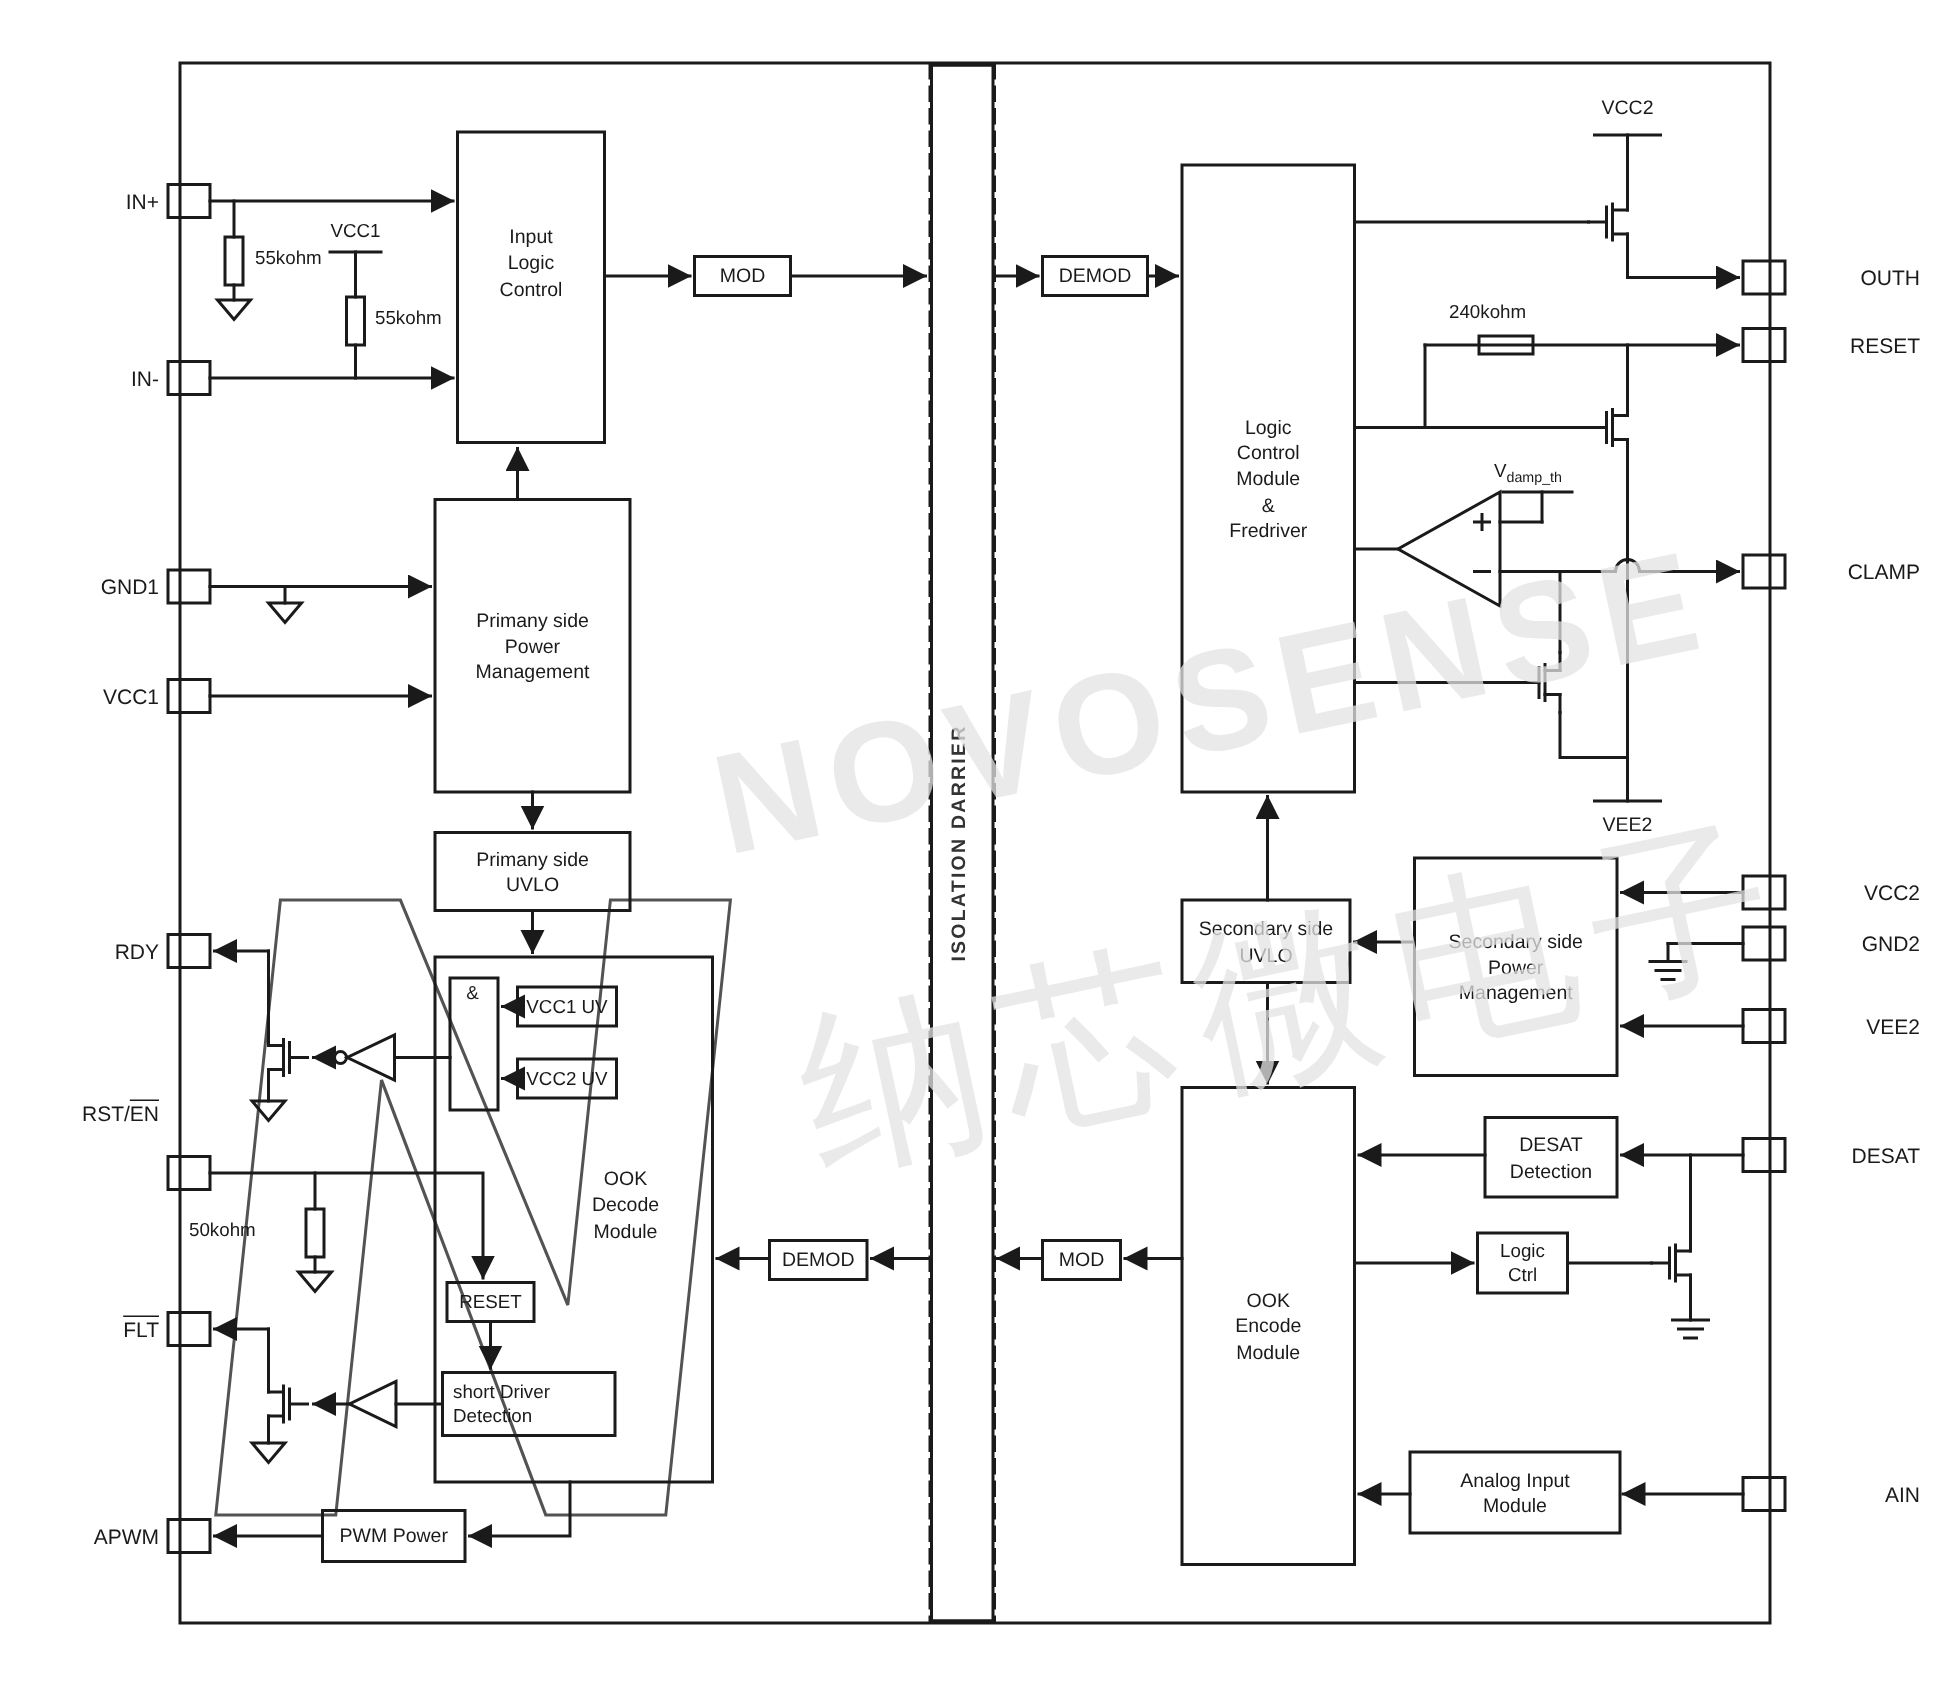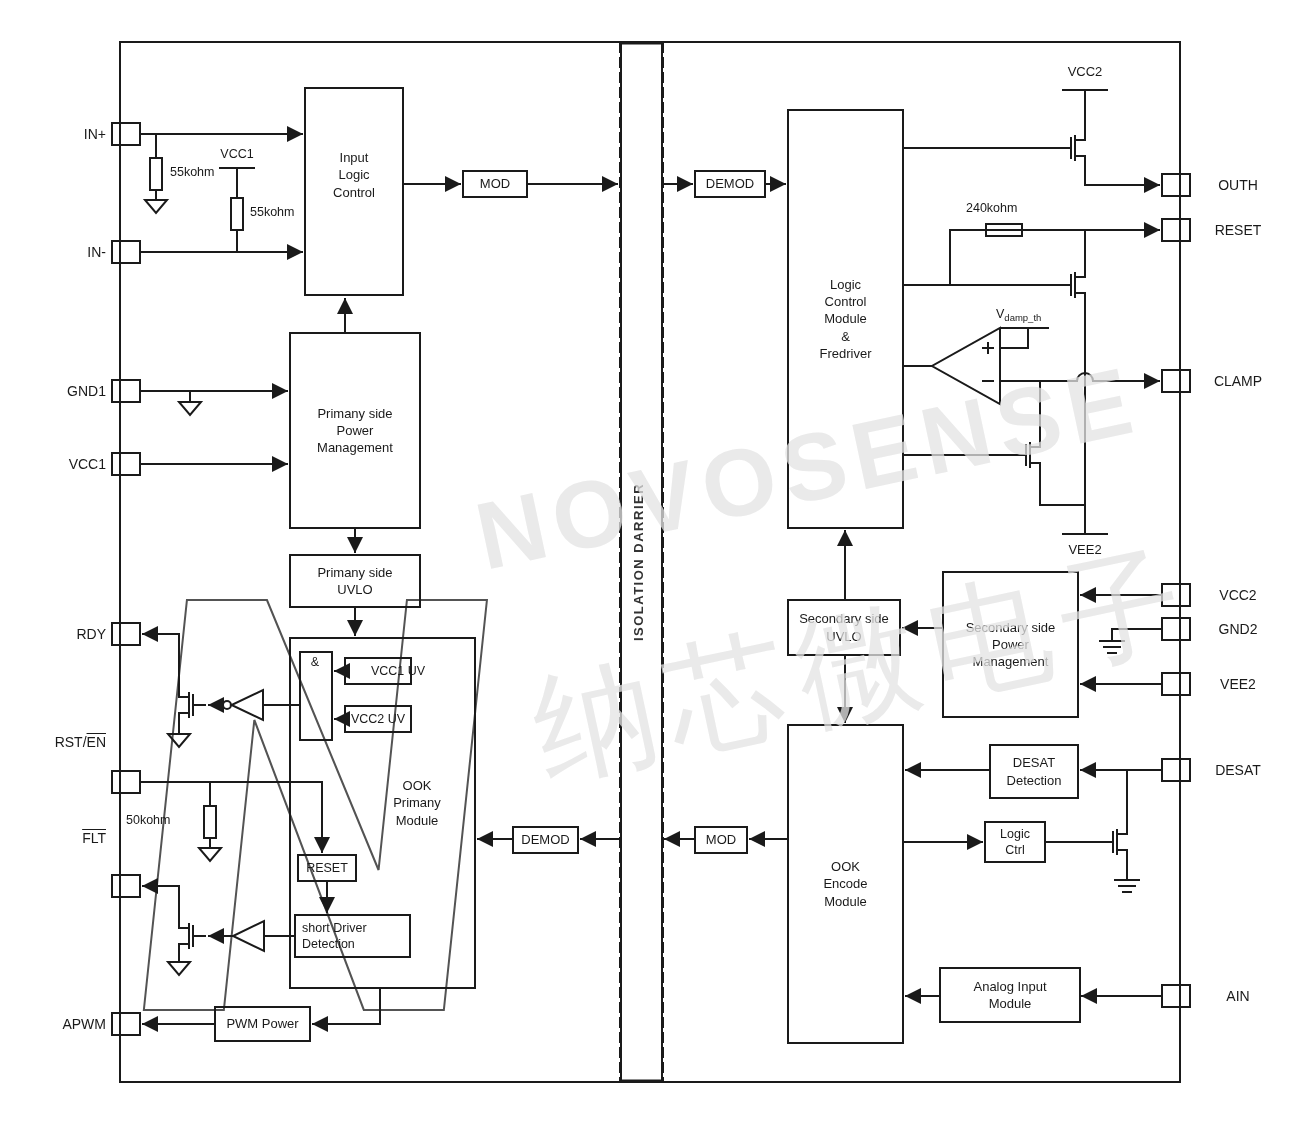"OUTH" .pinR { text-align: center -> right }
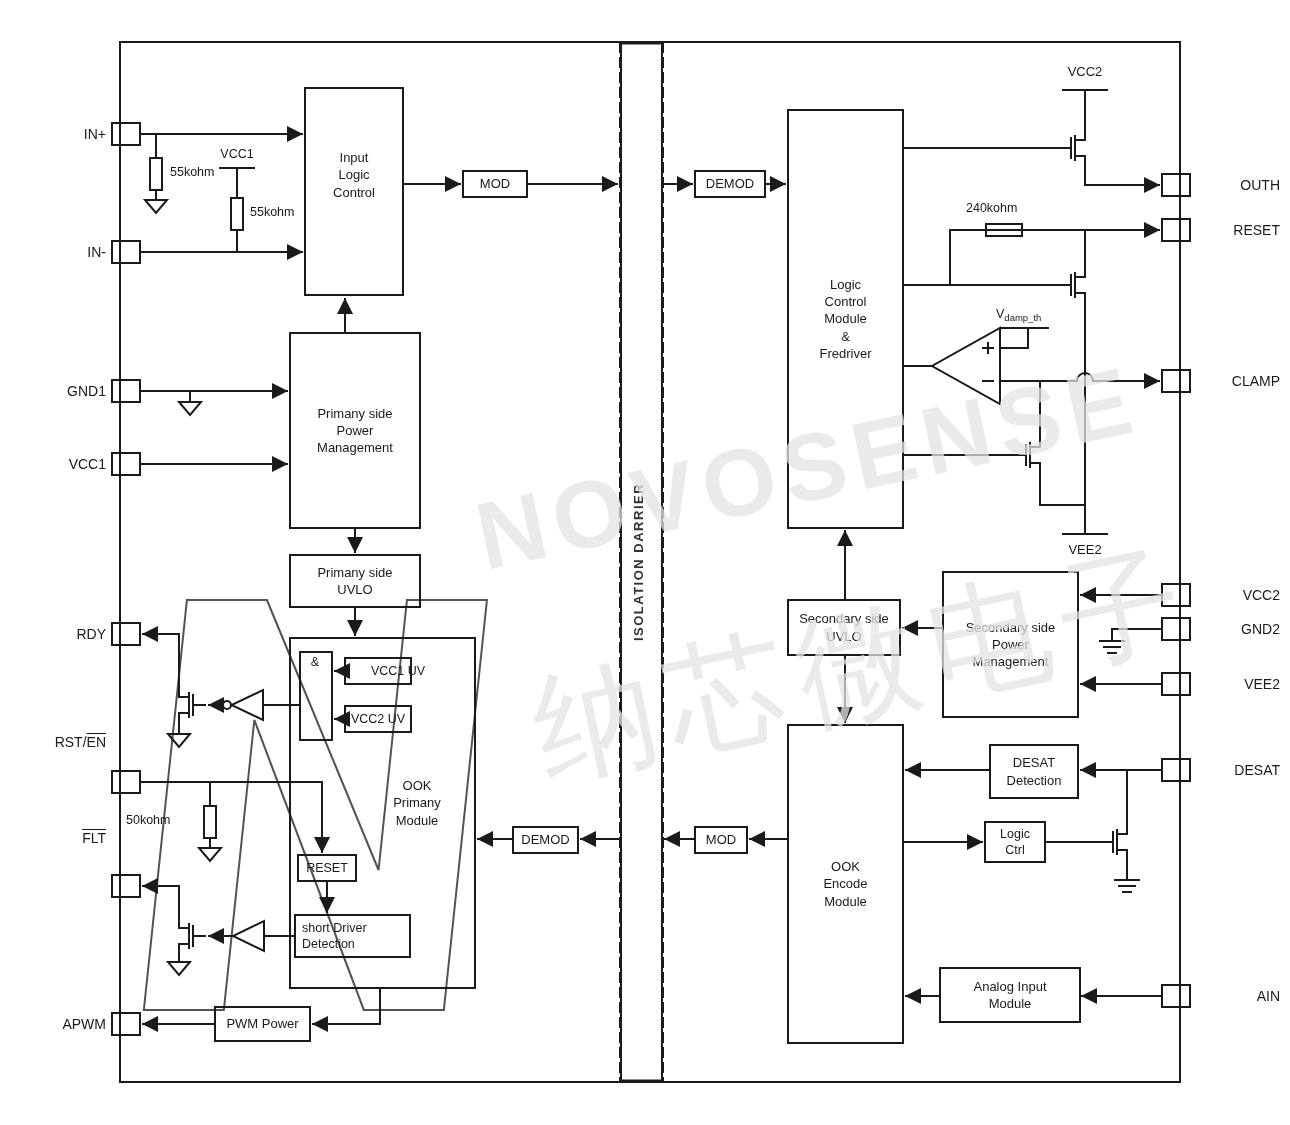"VCC1 UV" div.blk { left: 365px -> 345px }
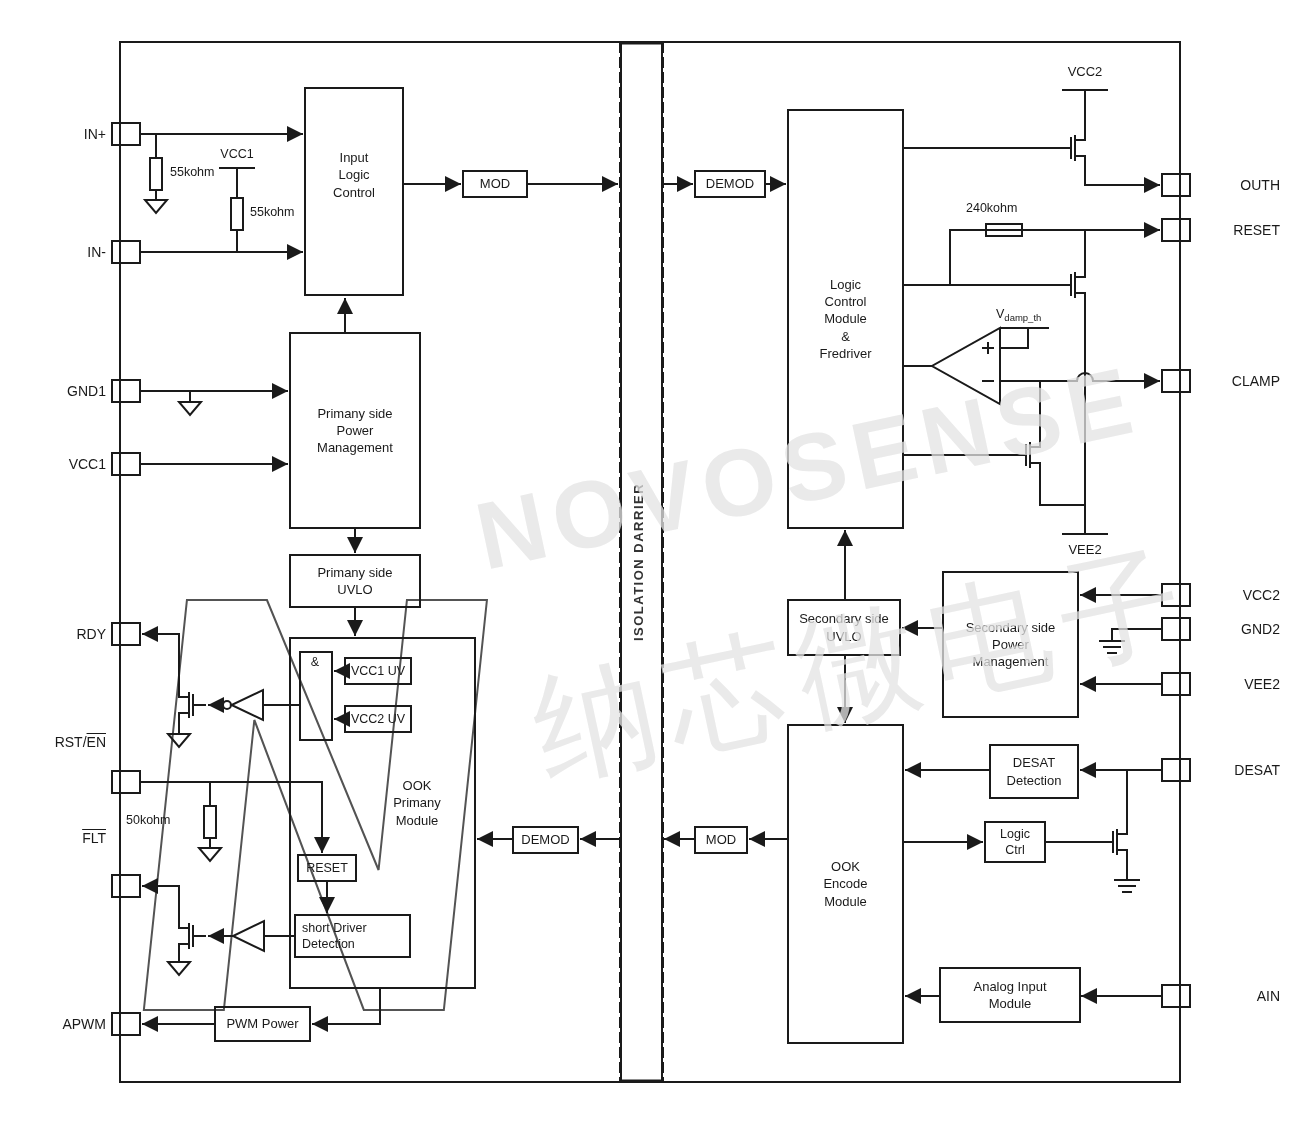"Primany" div { text: Primany -> Decode }
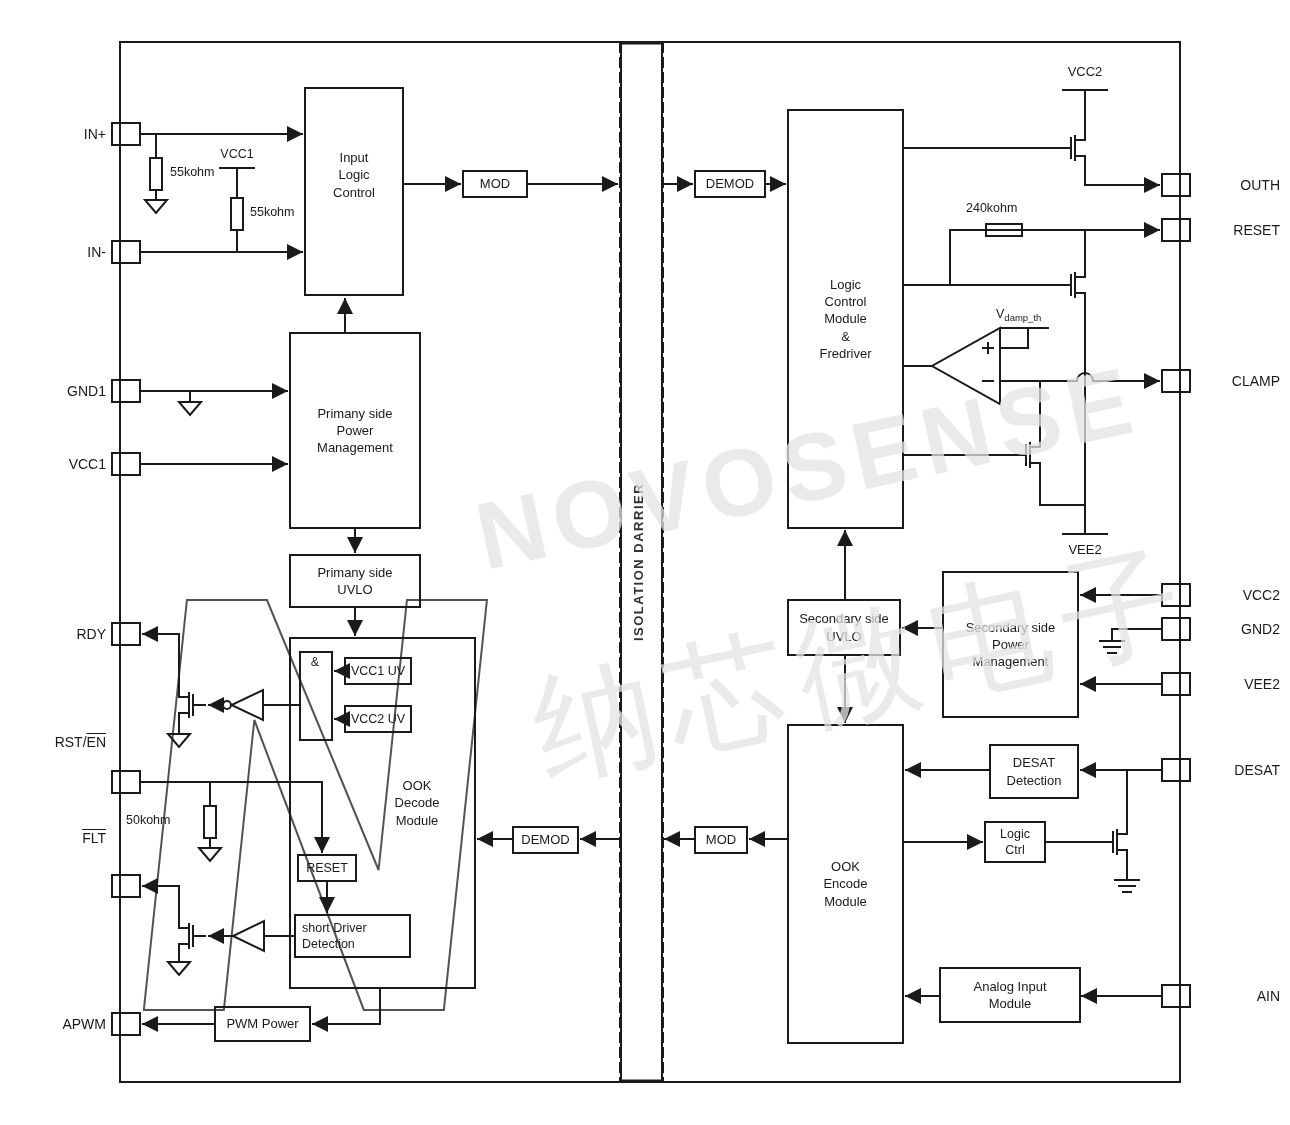"FLT" div.lbl { top: 828px -> 876px }
